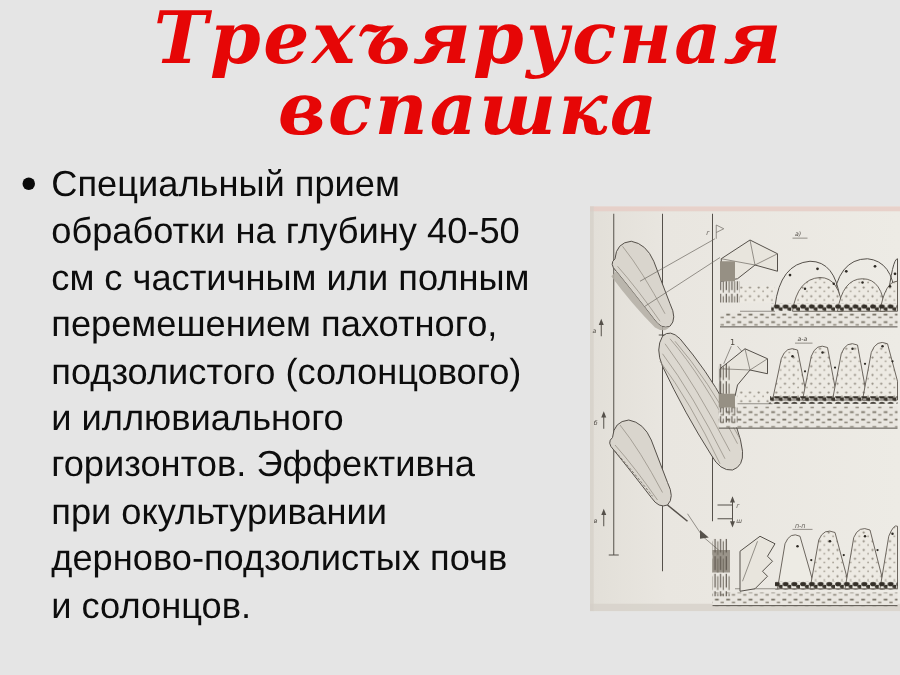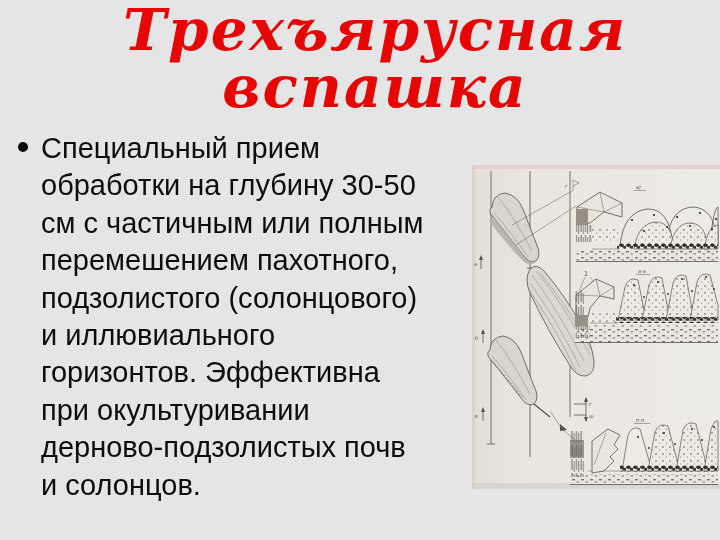"Специальный прием" span.bullet-text { text: 30-50 -> 40-50 }
